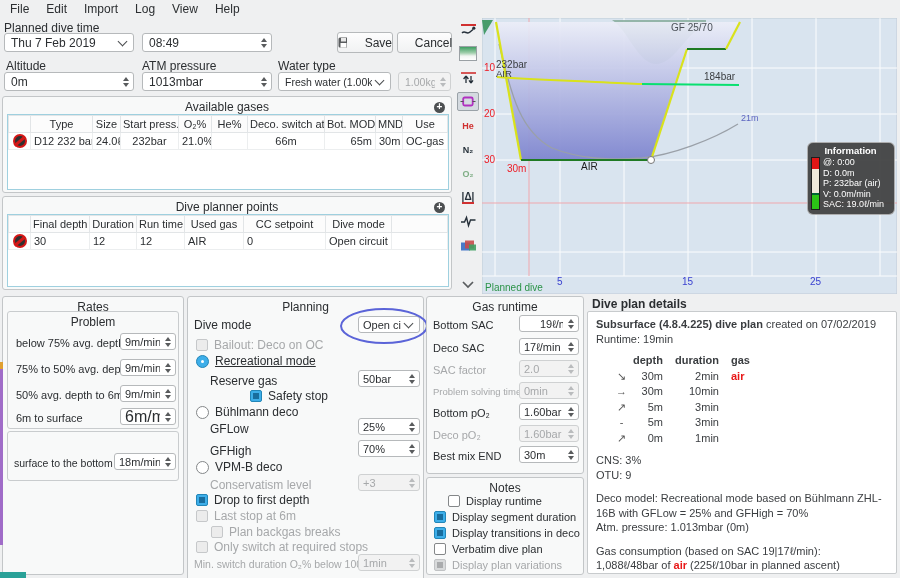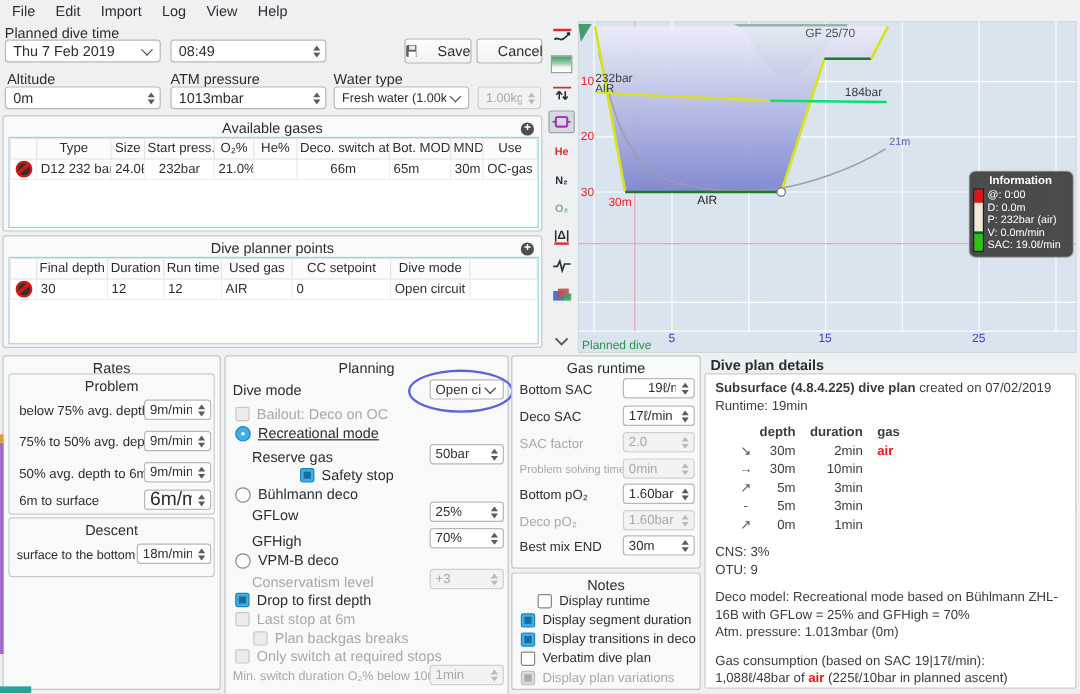"65m" td { text-align: left -> right }
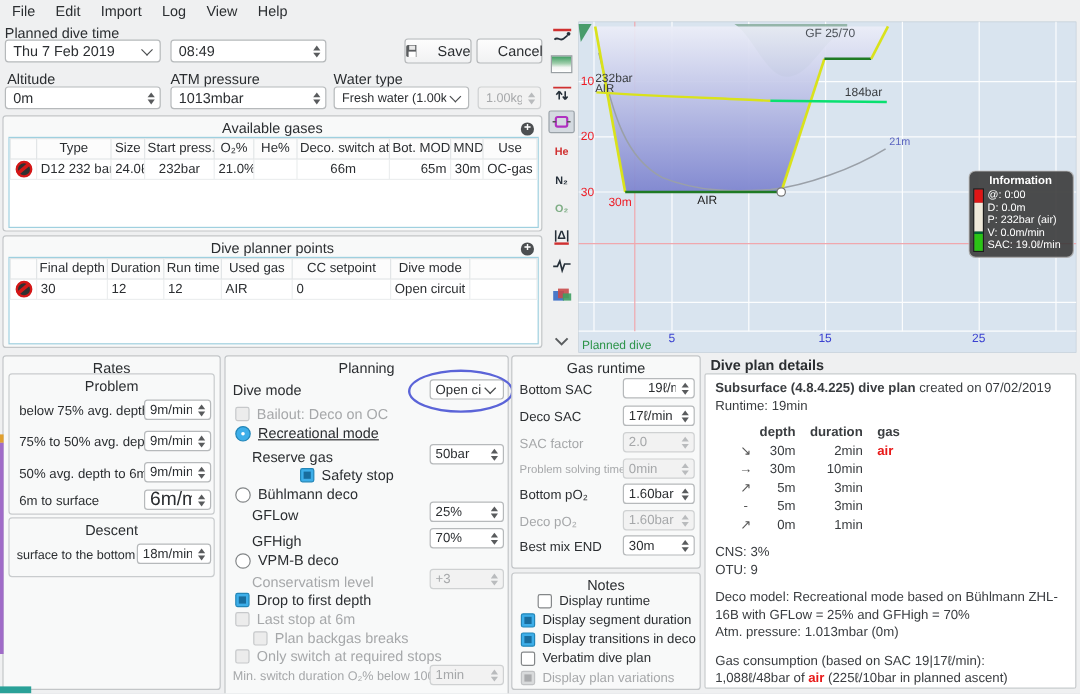"Descent" div.gtitle { html: <div>Descent</div> -> none }
